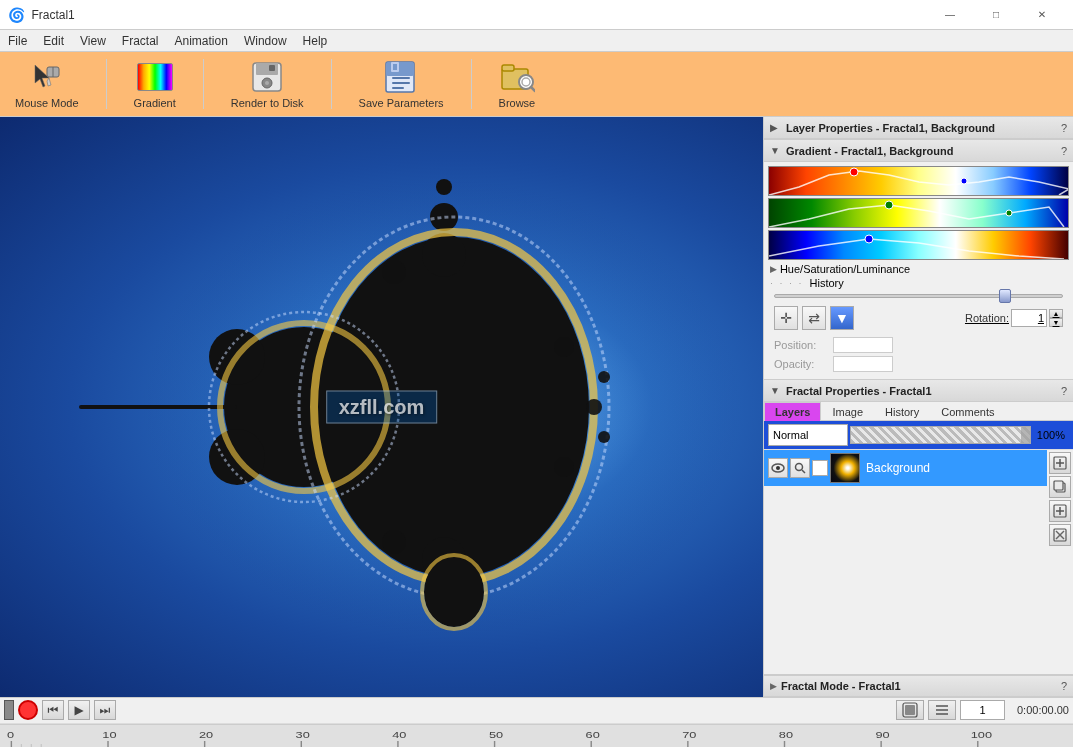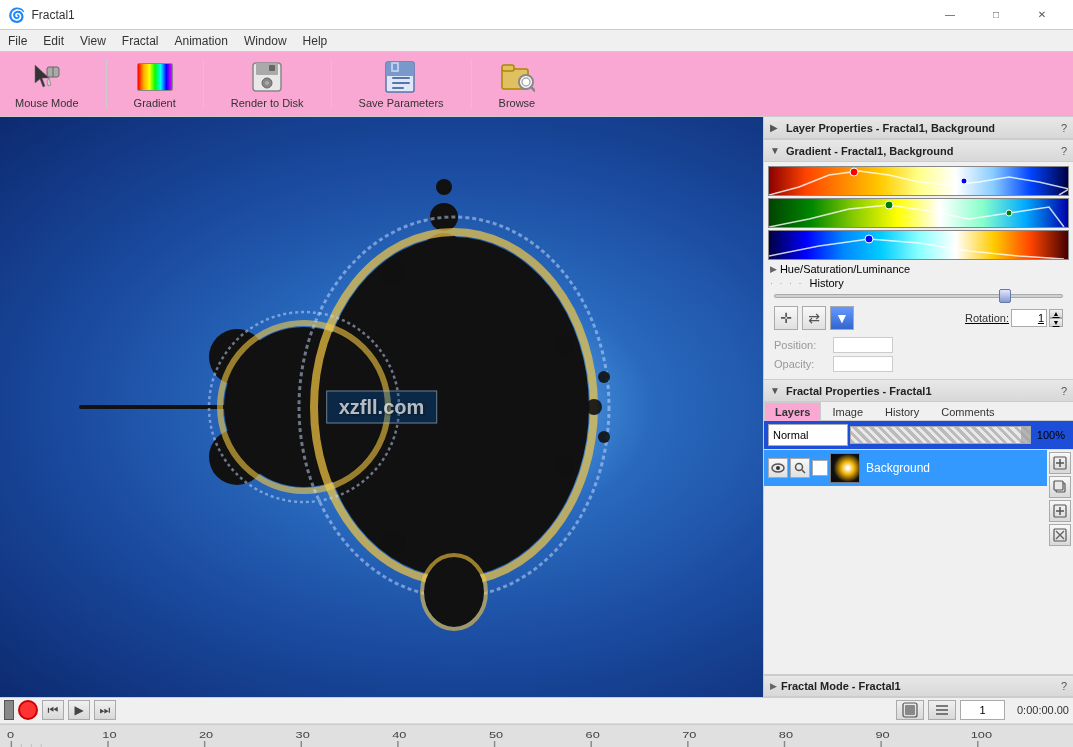"Mouse Mode" #toolbar { background: #f9a8d4 -> #fdba74 }
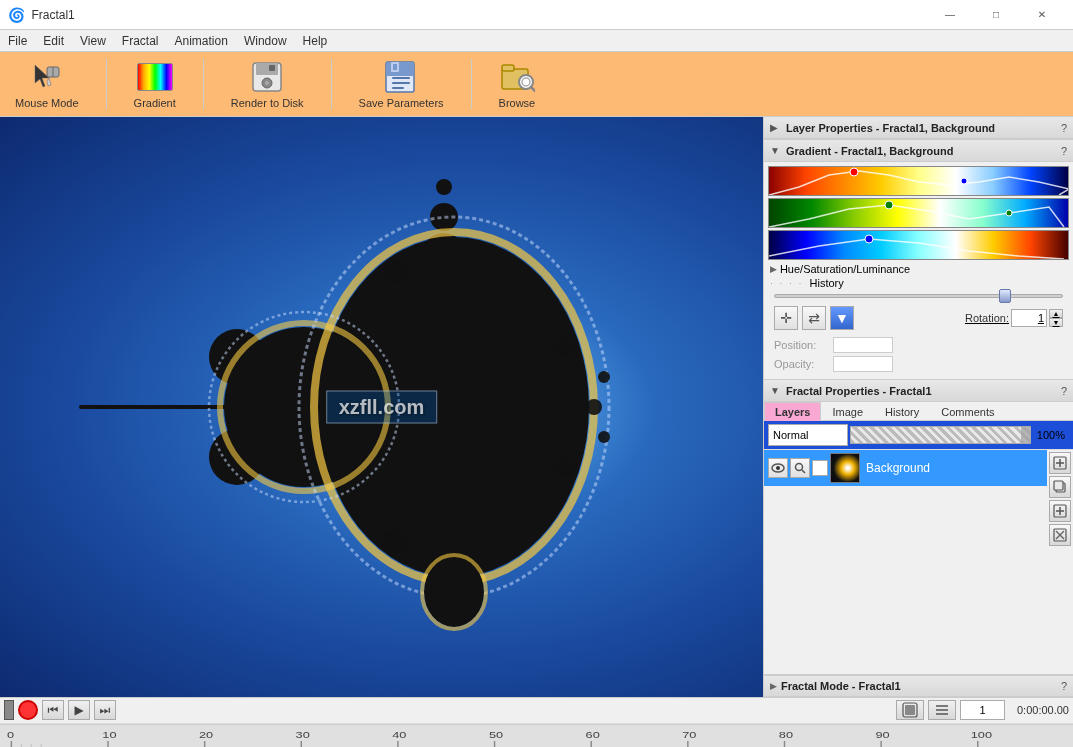"Layers" .fp-tab.active { background: #f9a8d4 -> #d946ef }
